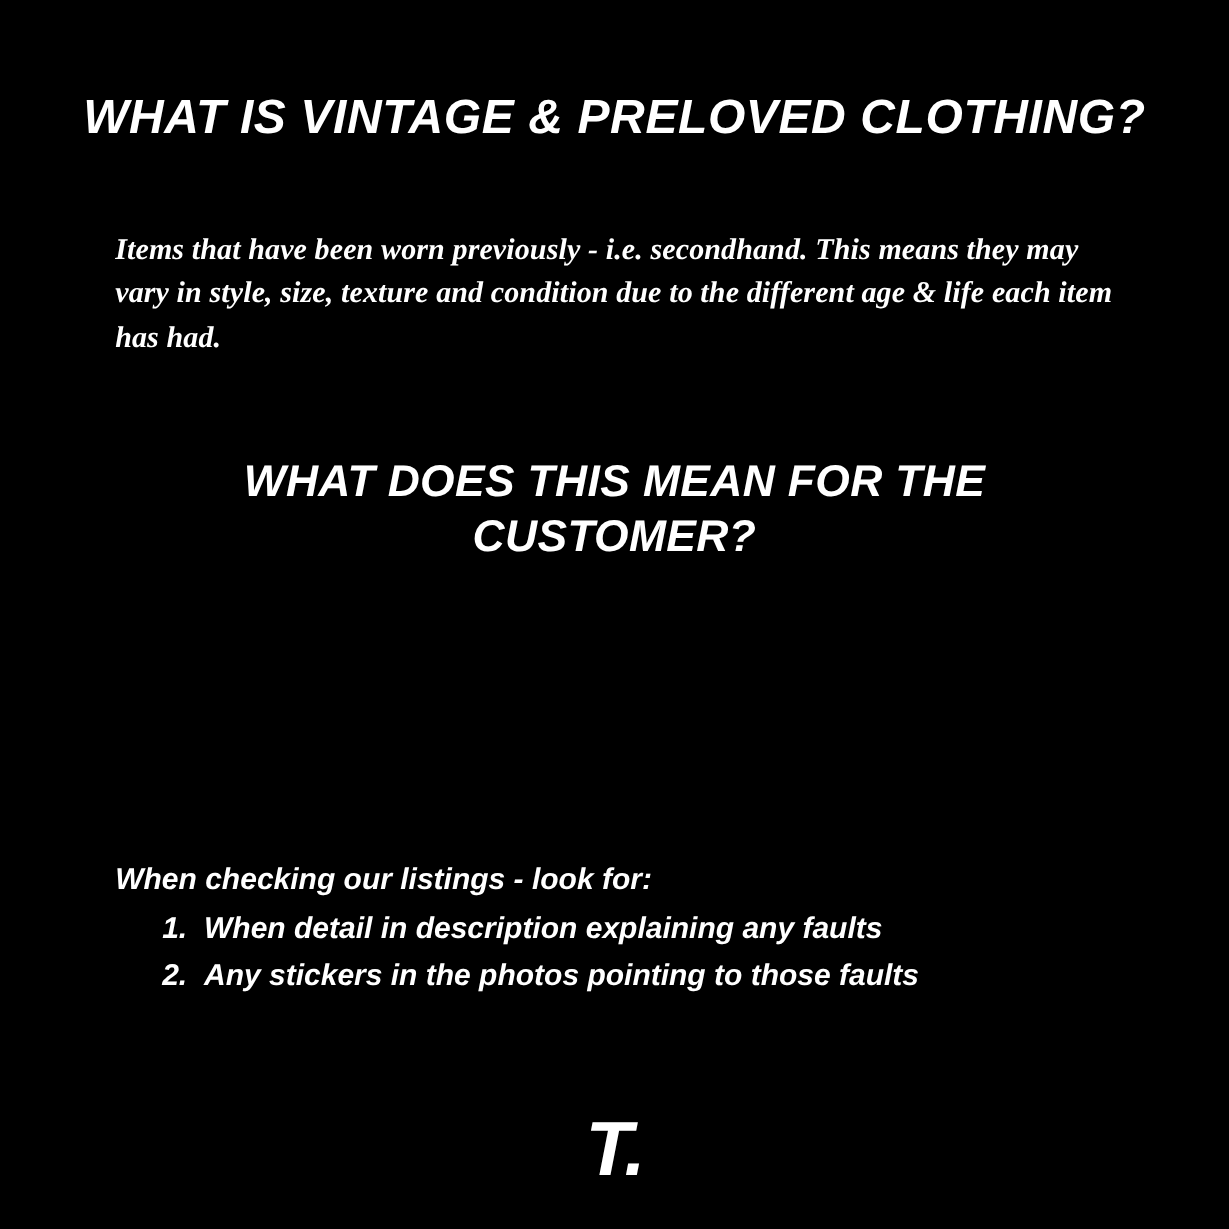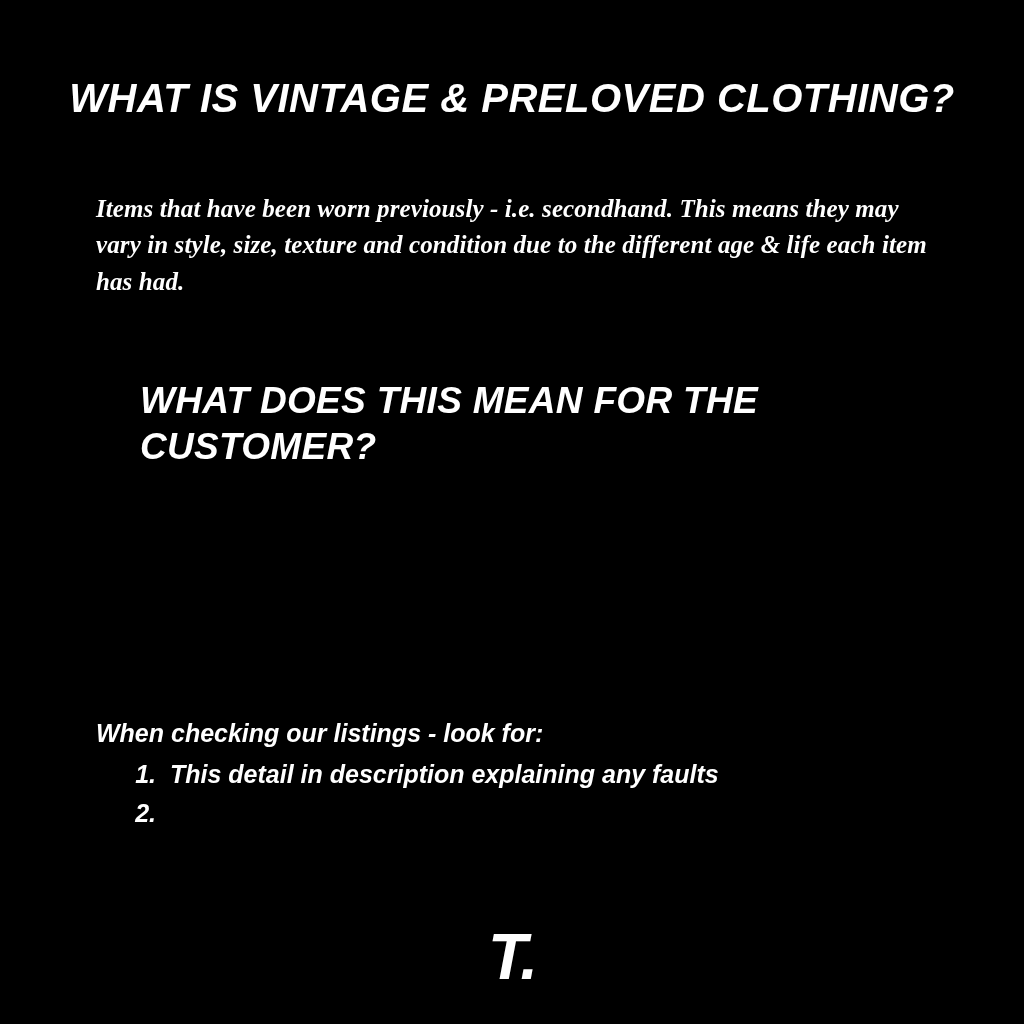"WHAT DOES THIS MEAN FOR" .heading-2 { text-align: left -> center }
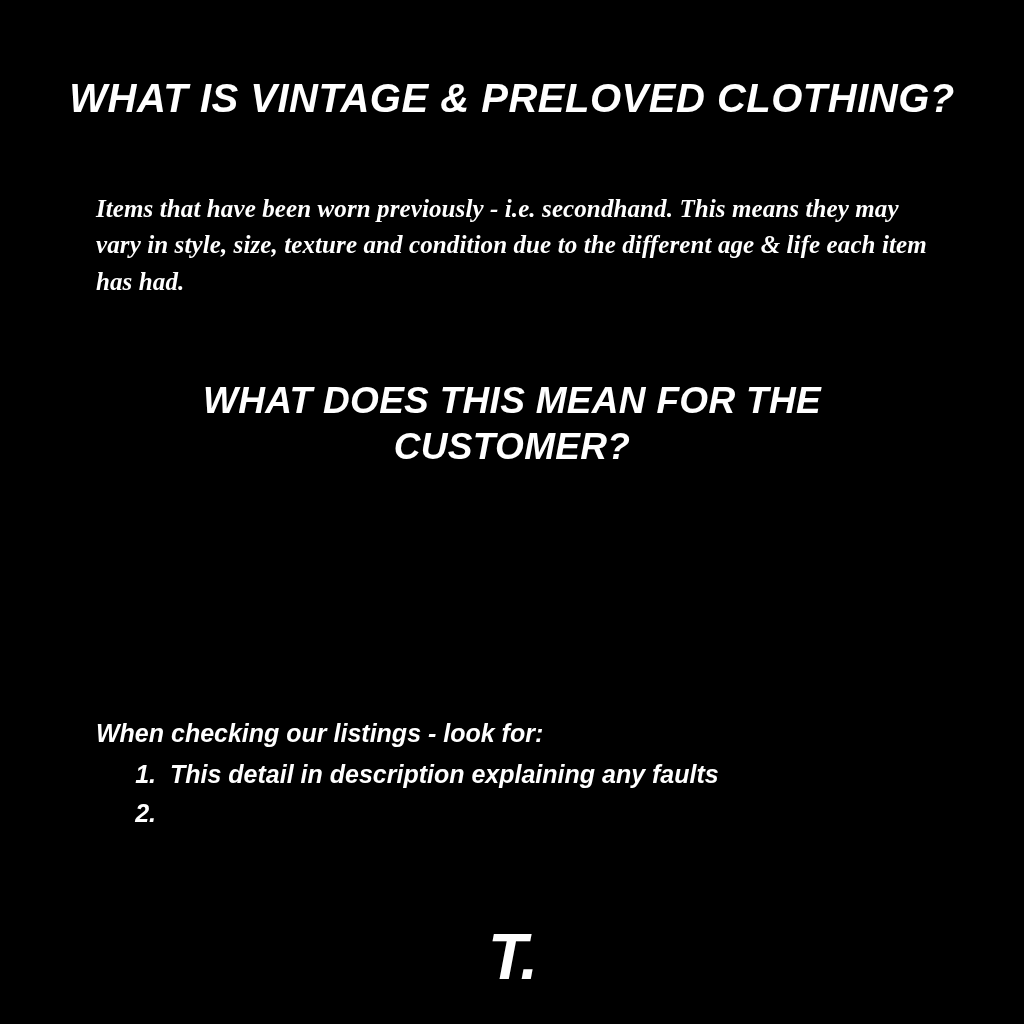"This detail in description explaining" span { text: This -> When }
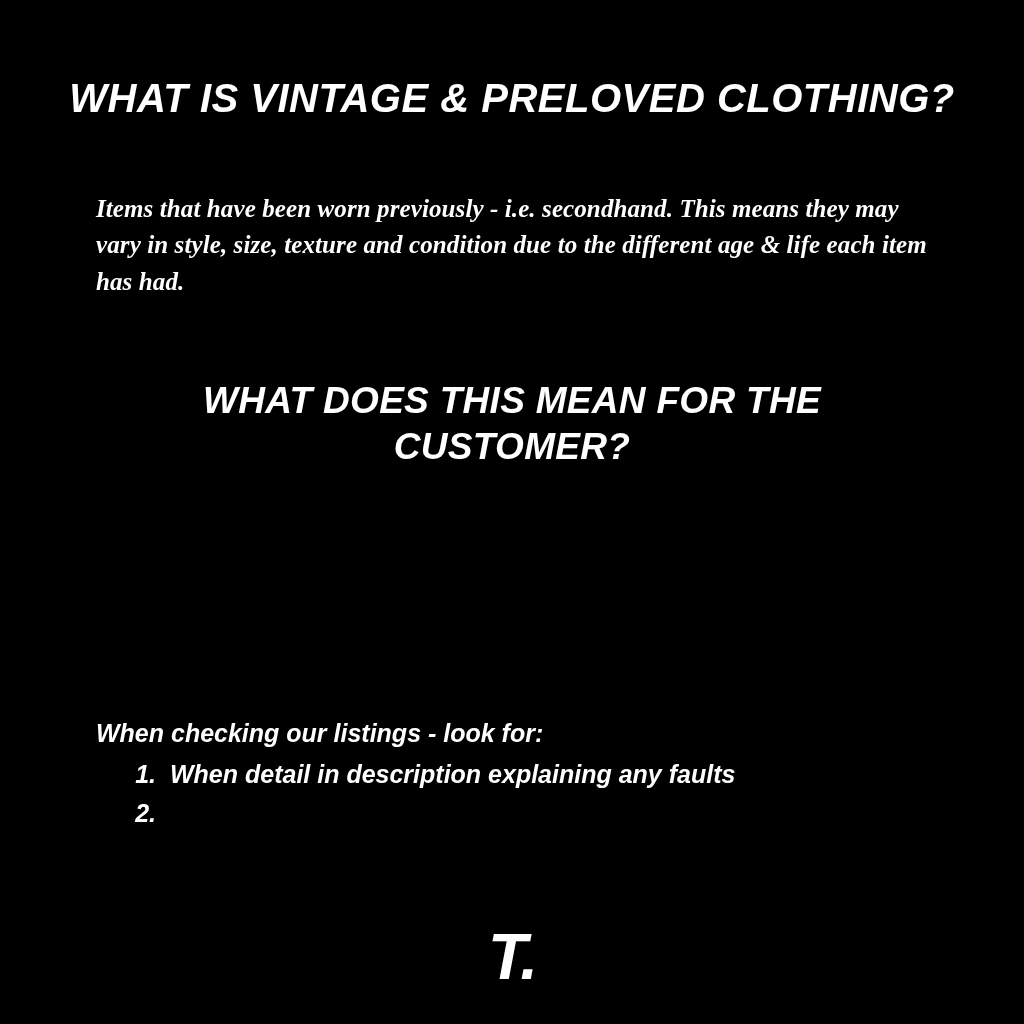"Any stickers in the photos" span { html: none -> <span>Any stickers in the photos pointing to those faults</span> }
